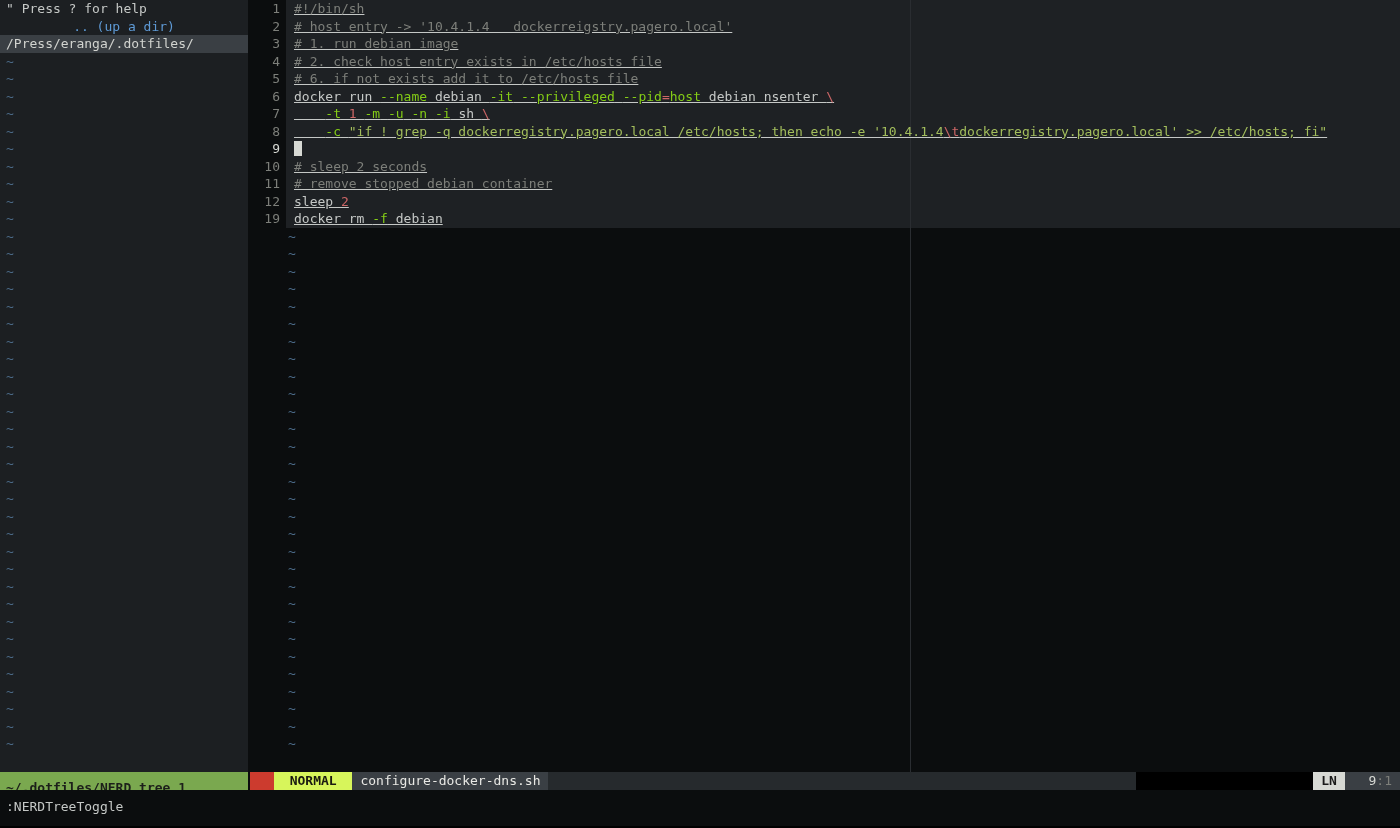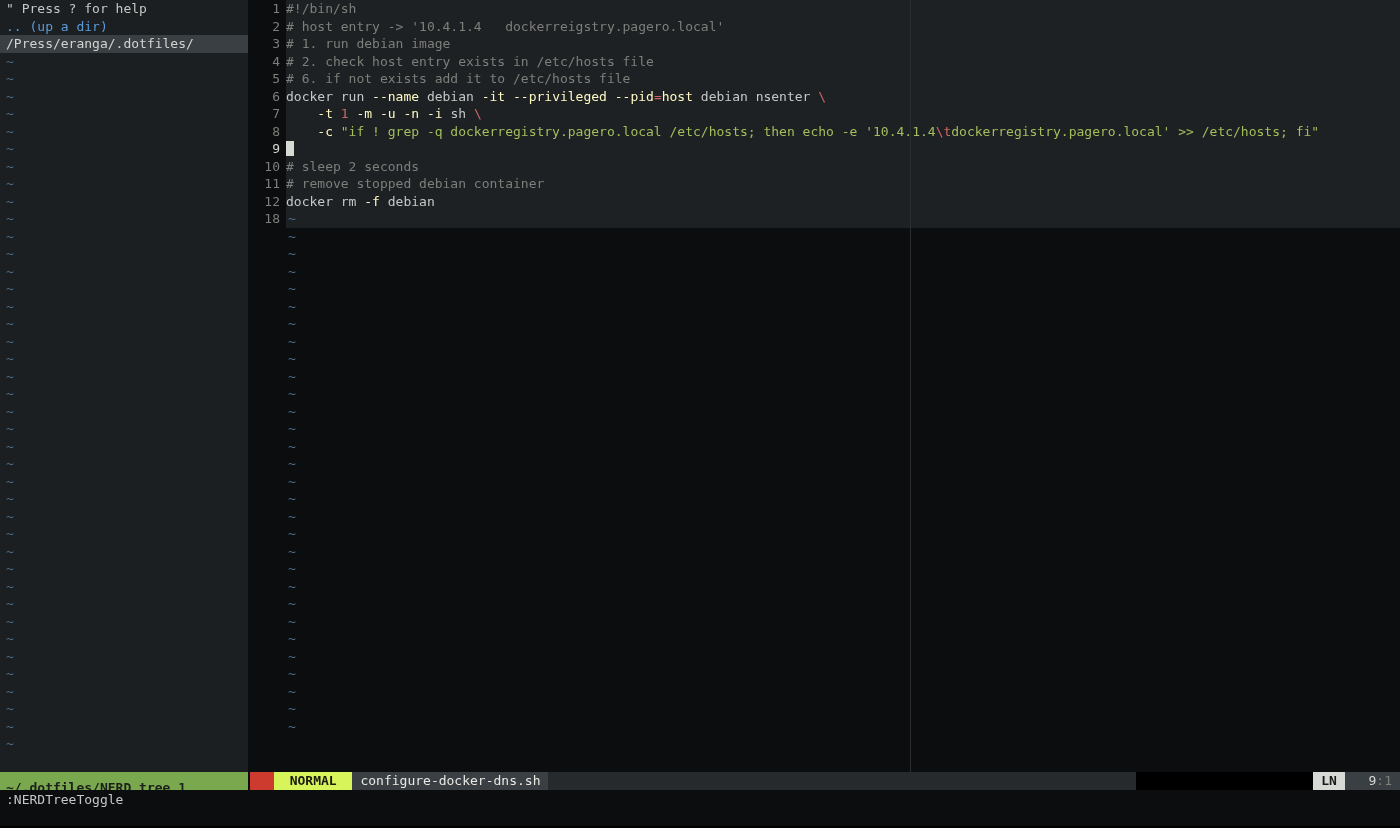"#!/bin/sh" .code-line { padding-left: 0 -> 8px; text-decoration: none -> underline }
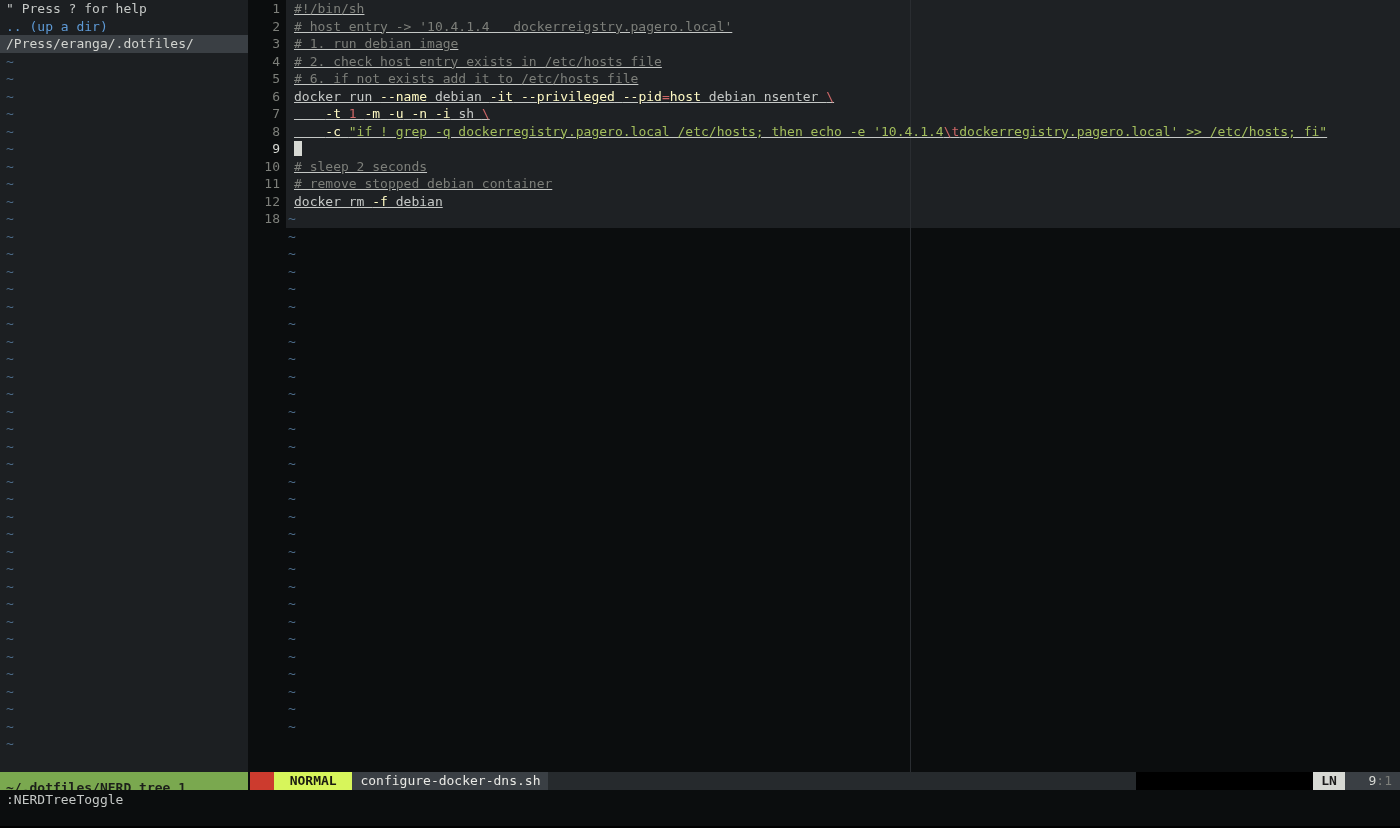".. (up a dir)" .updir { padding: 0 6px -> 0 22px; text-align: none -> center }
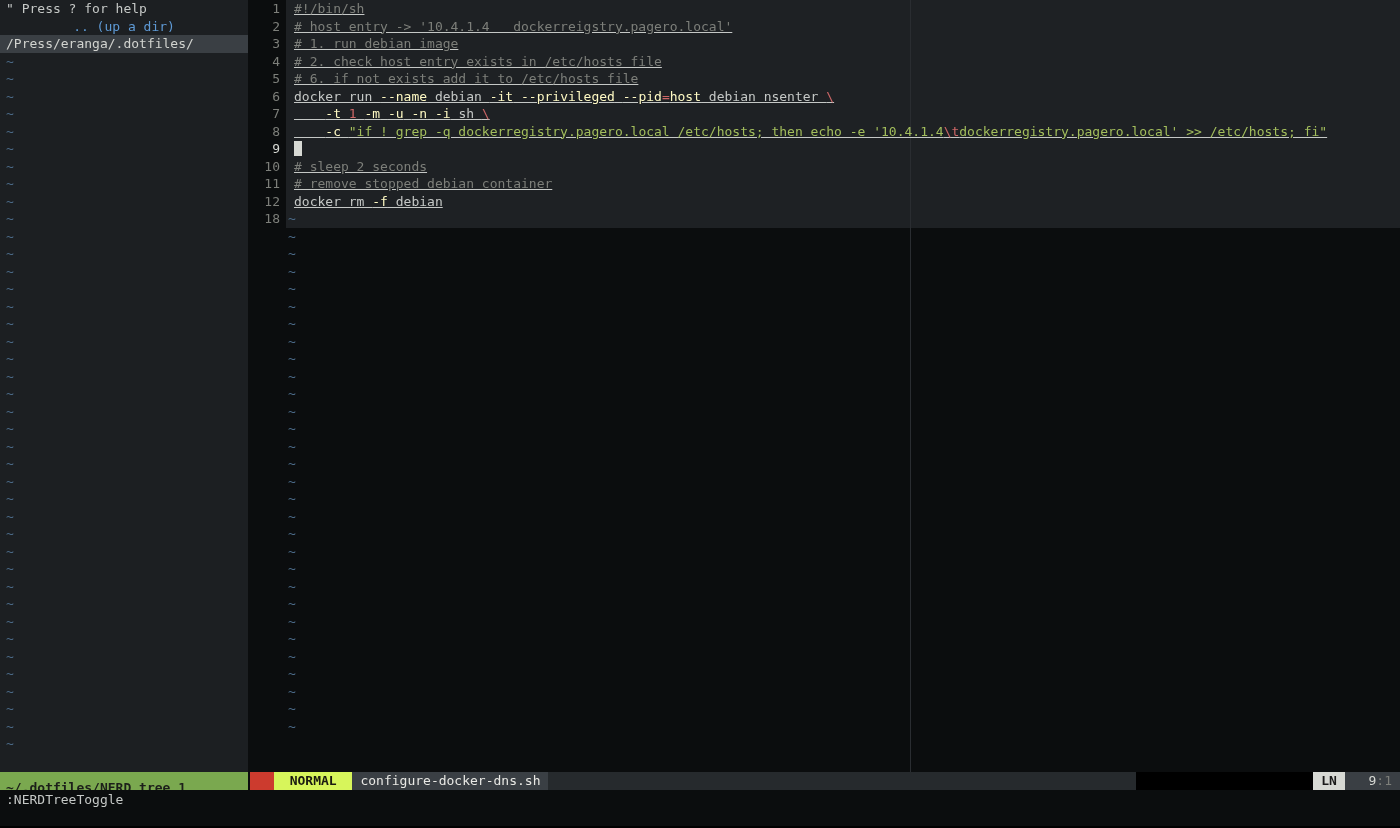"--name" .tok-opt { color: #fef9c3 -> #84cc16 }
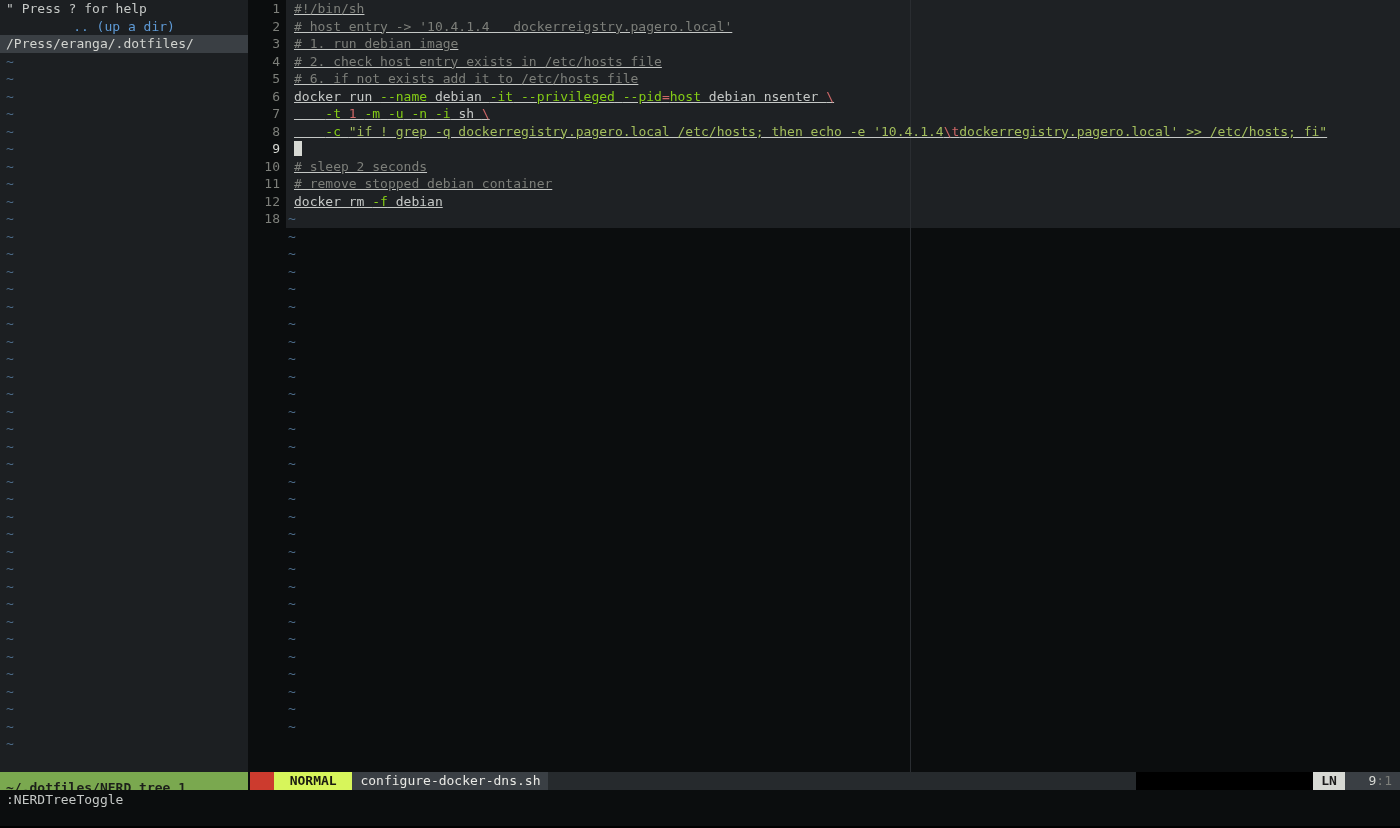"sleep 2" div.code-line { html: none -> <div><span>sleep </span><span>2</span></div> }
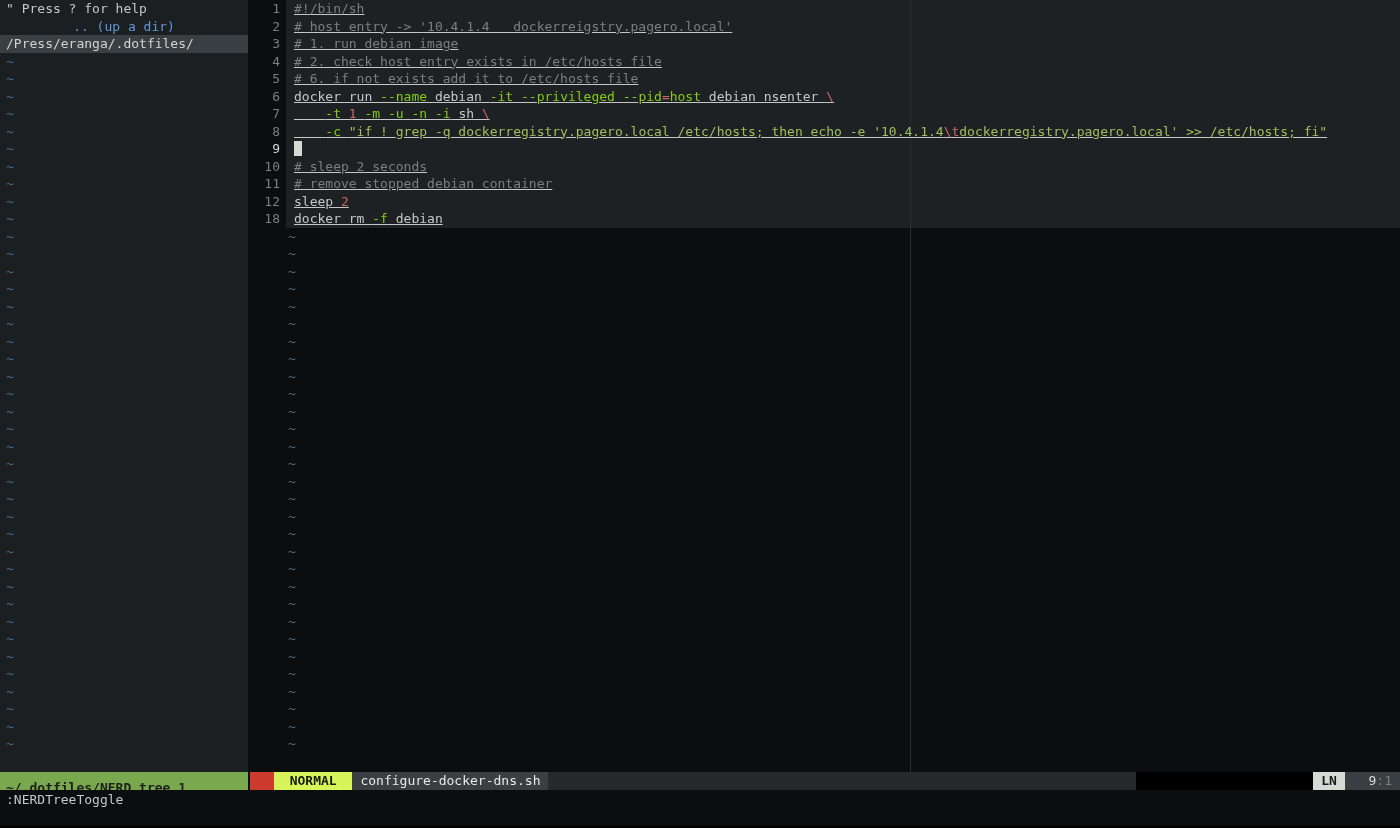"18" div.ln { text: 18 -> 19 }
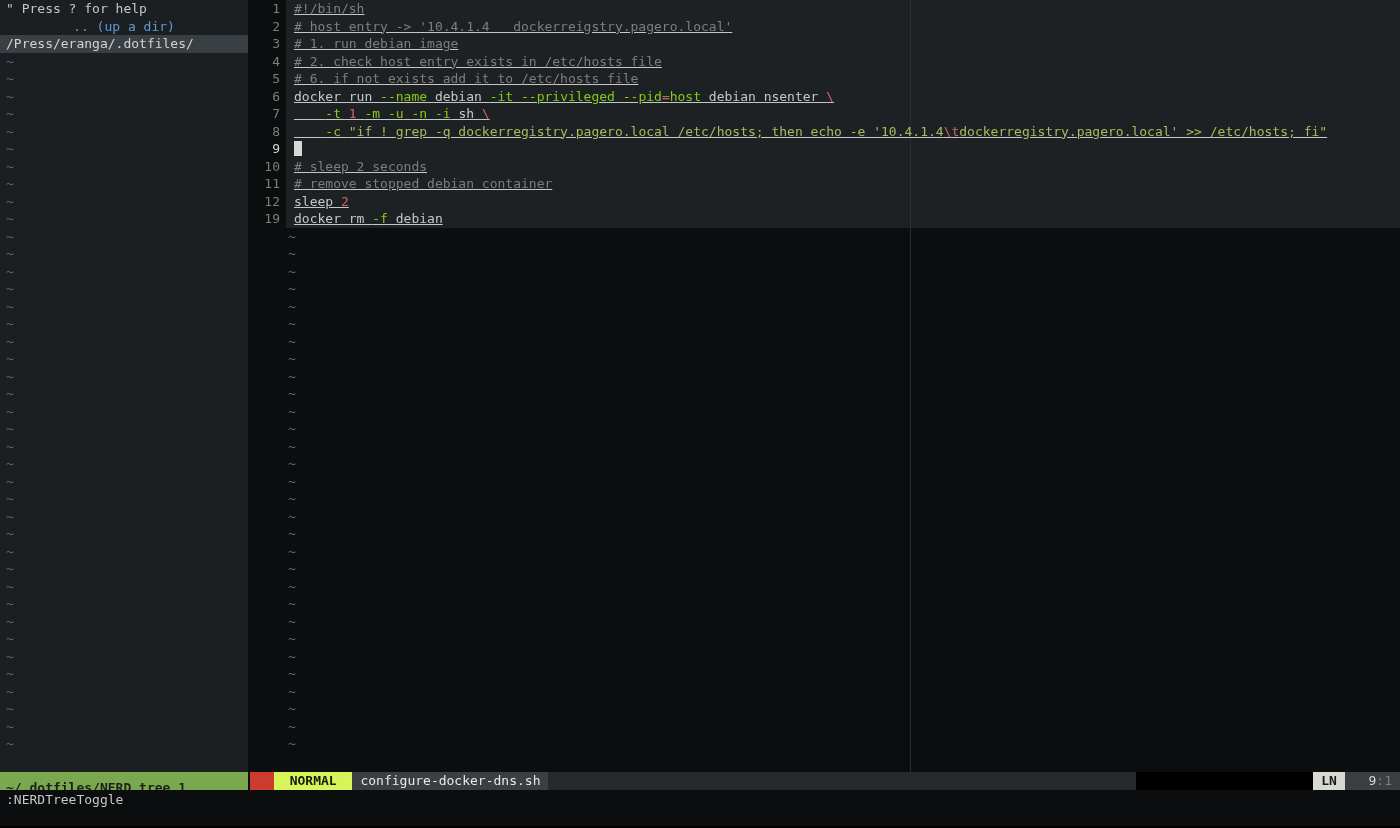":NERDTreeToggle" .cmdline { padding: 1px 6px -> 8px 6px }
